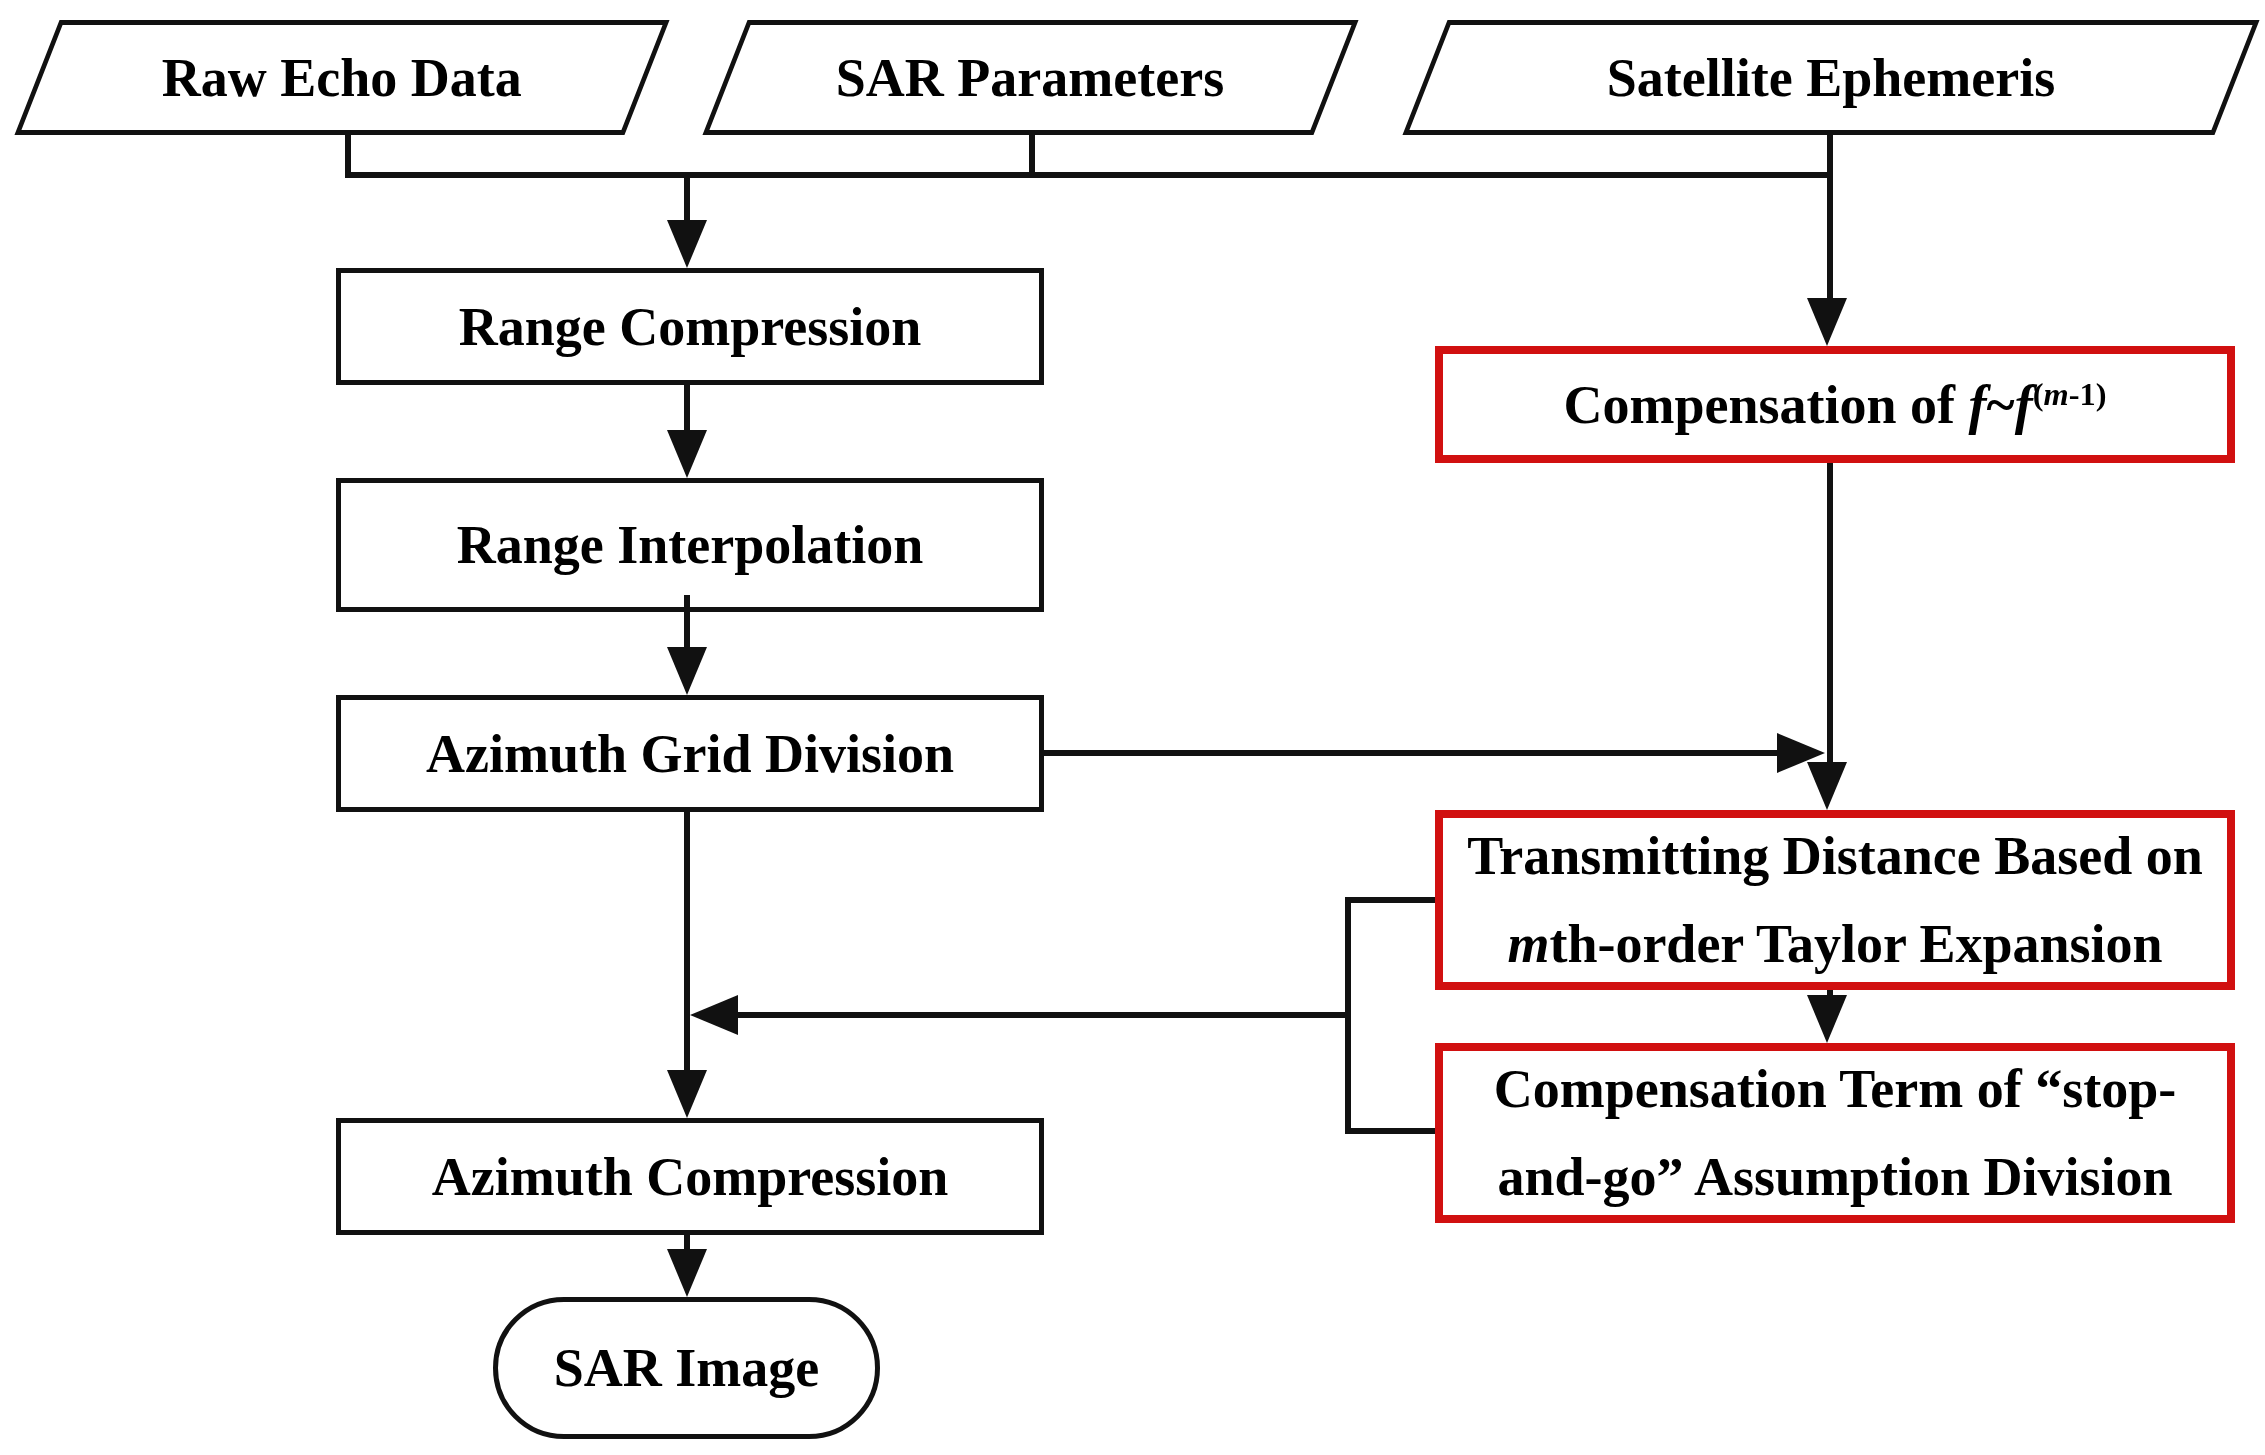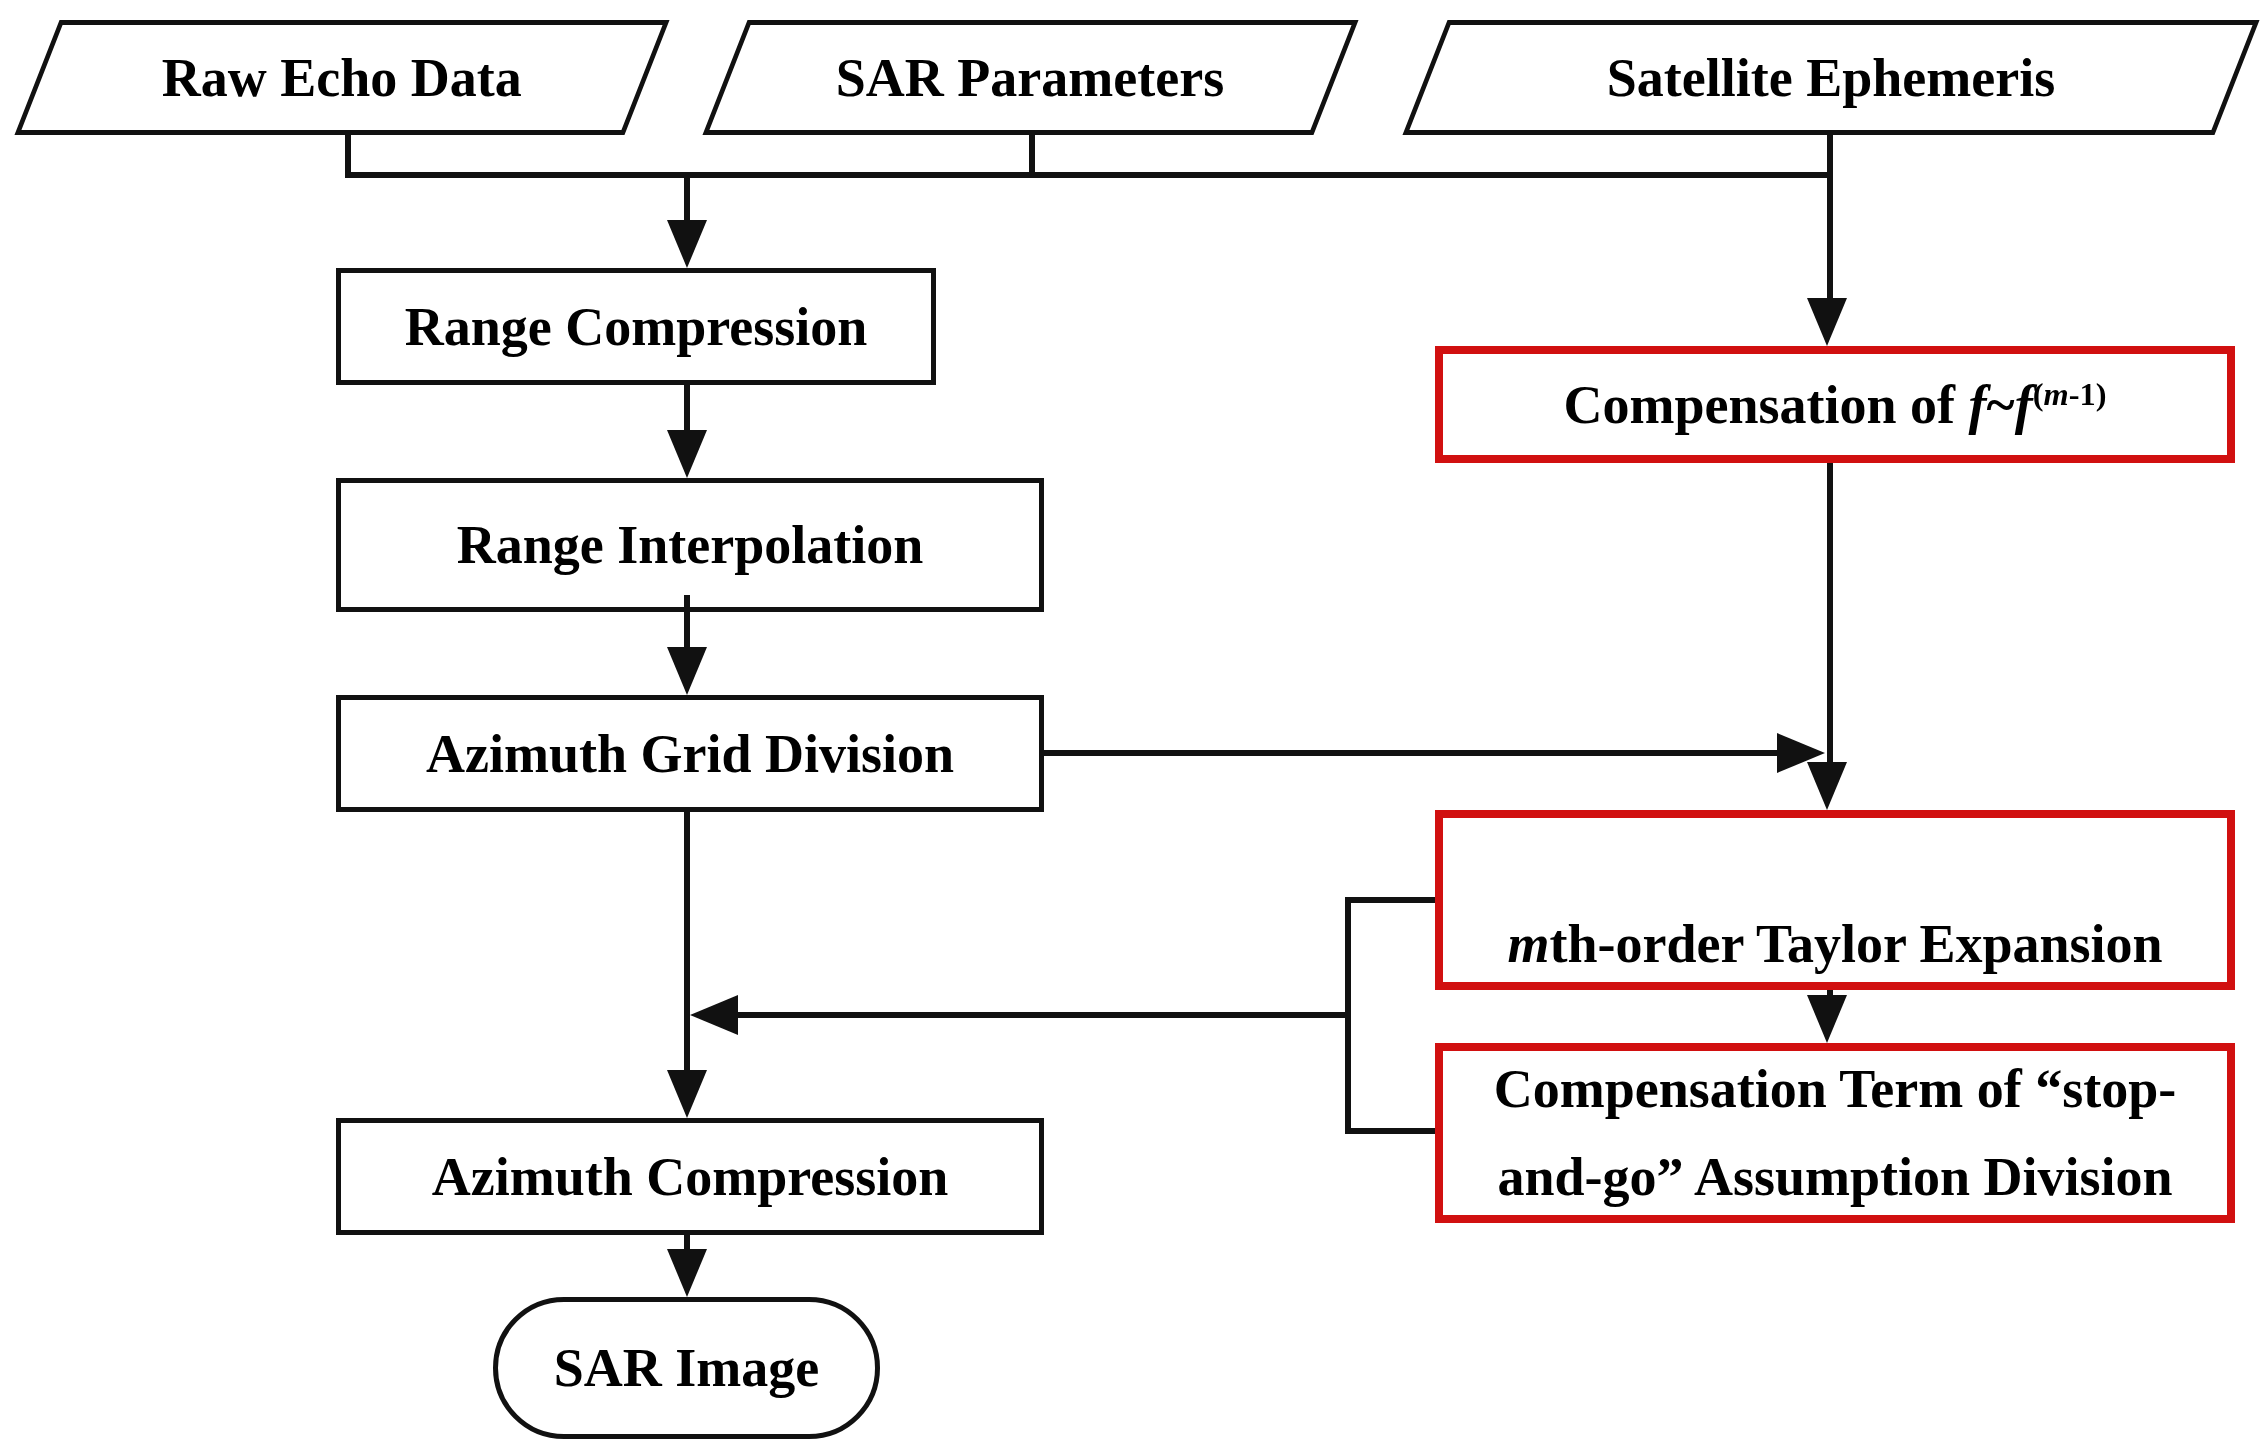"Range Compression" div.node { width: 600px -> 708px }
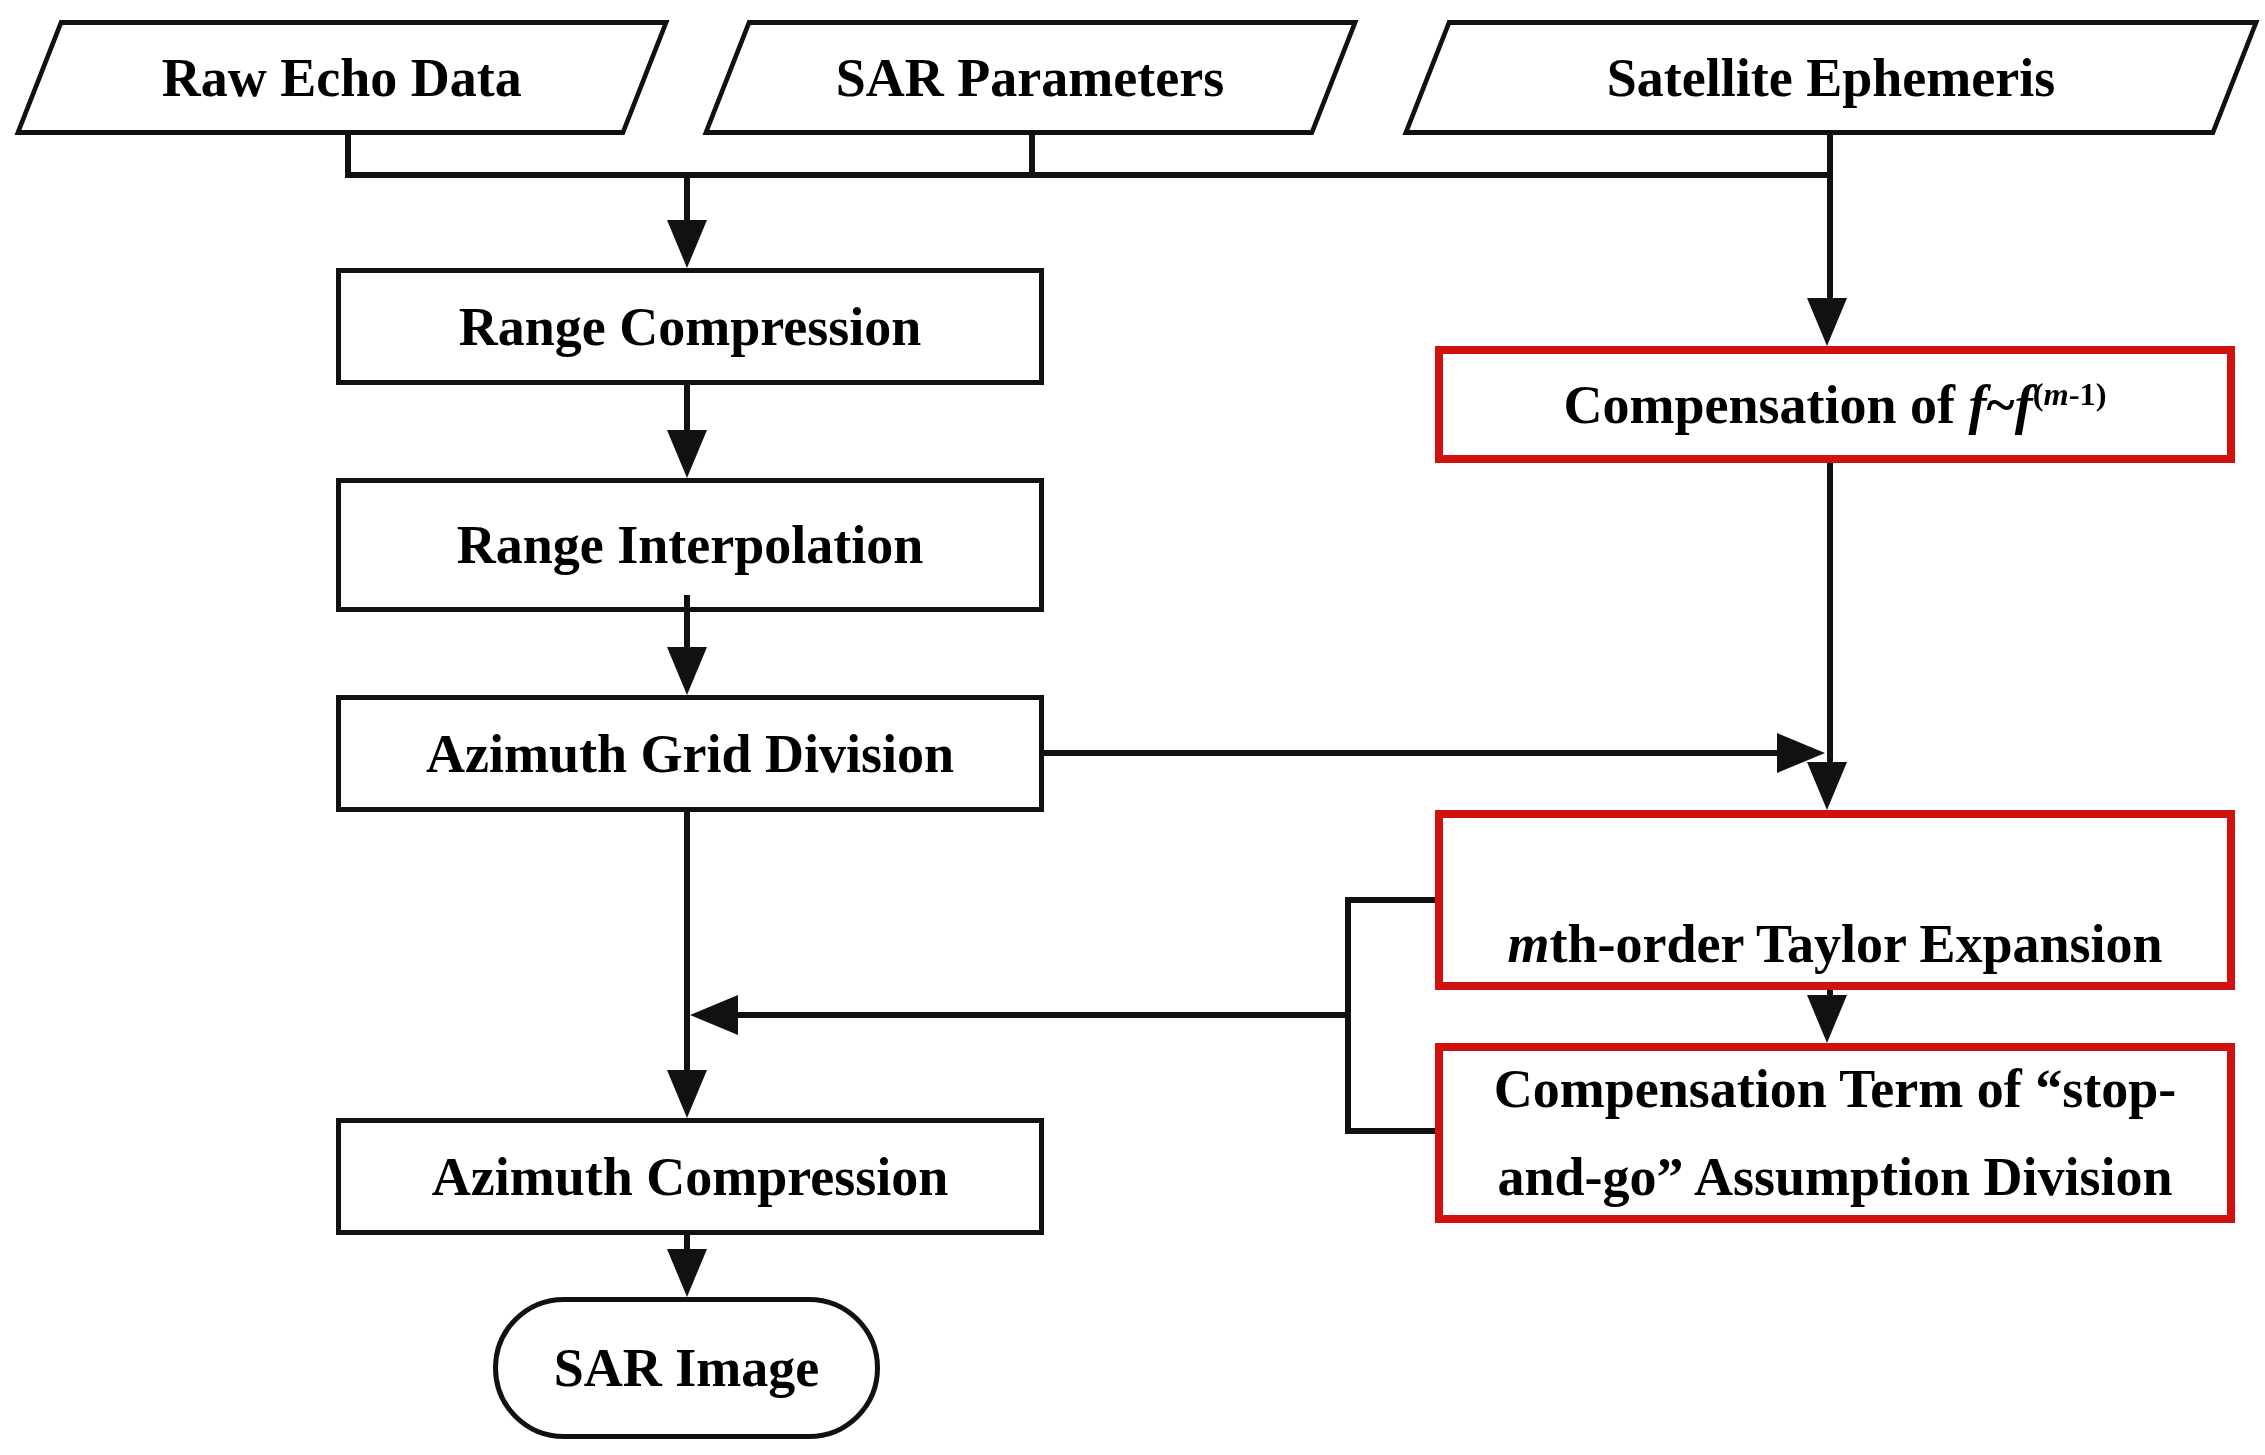"Transmitting Distance Based on" span { html: none -> <span>Transmitting Distance Based on</span> }
